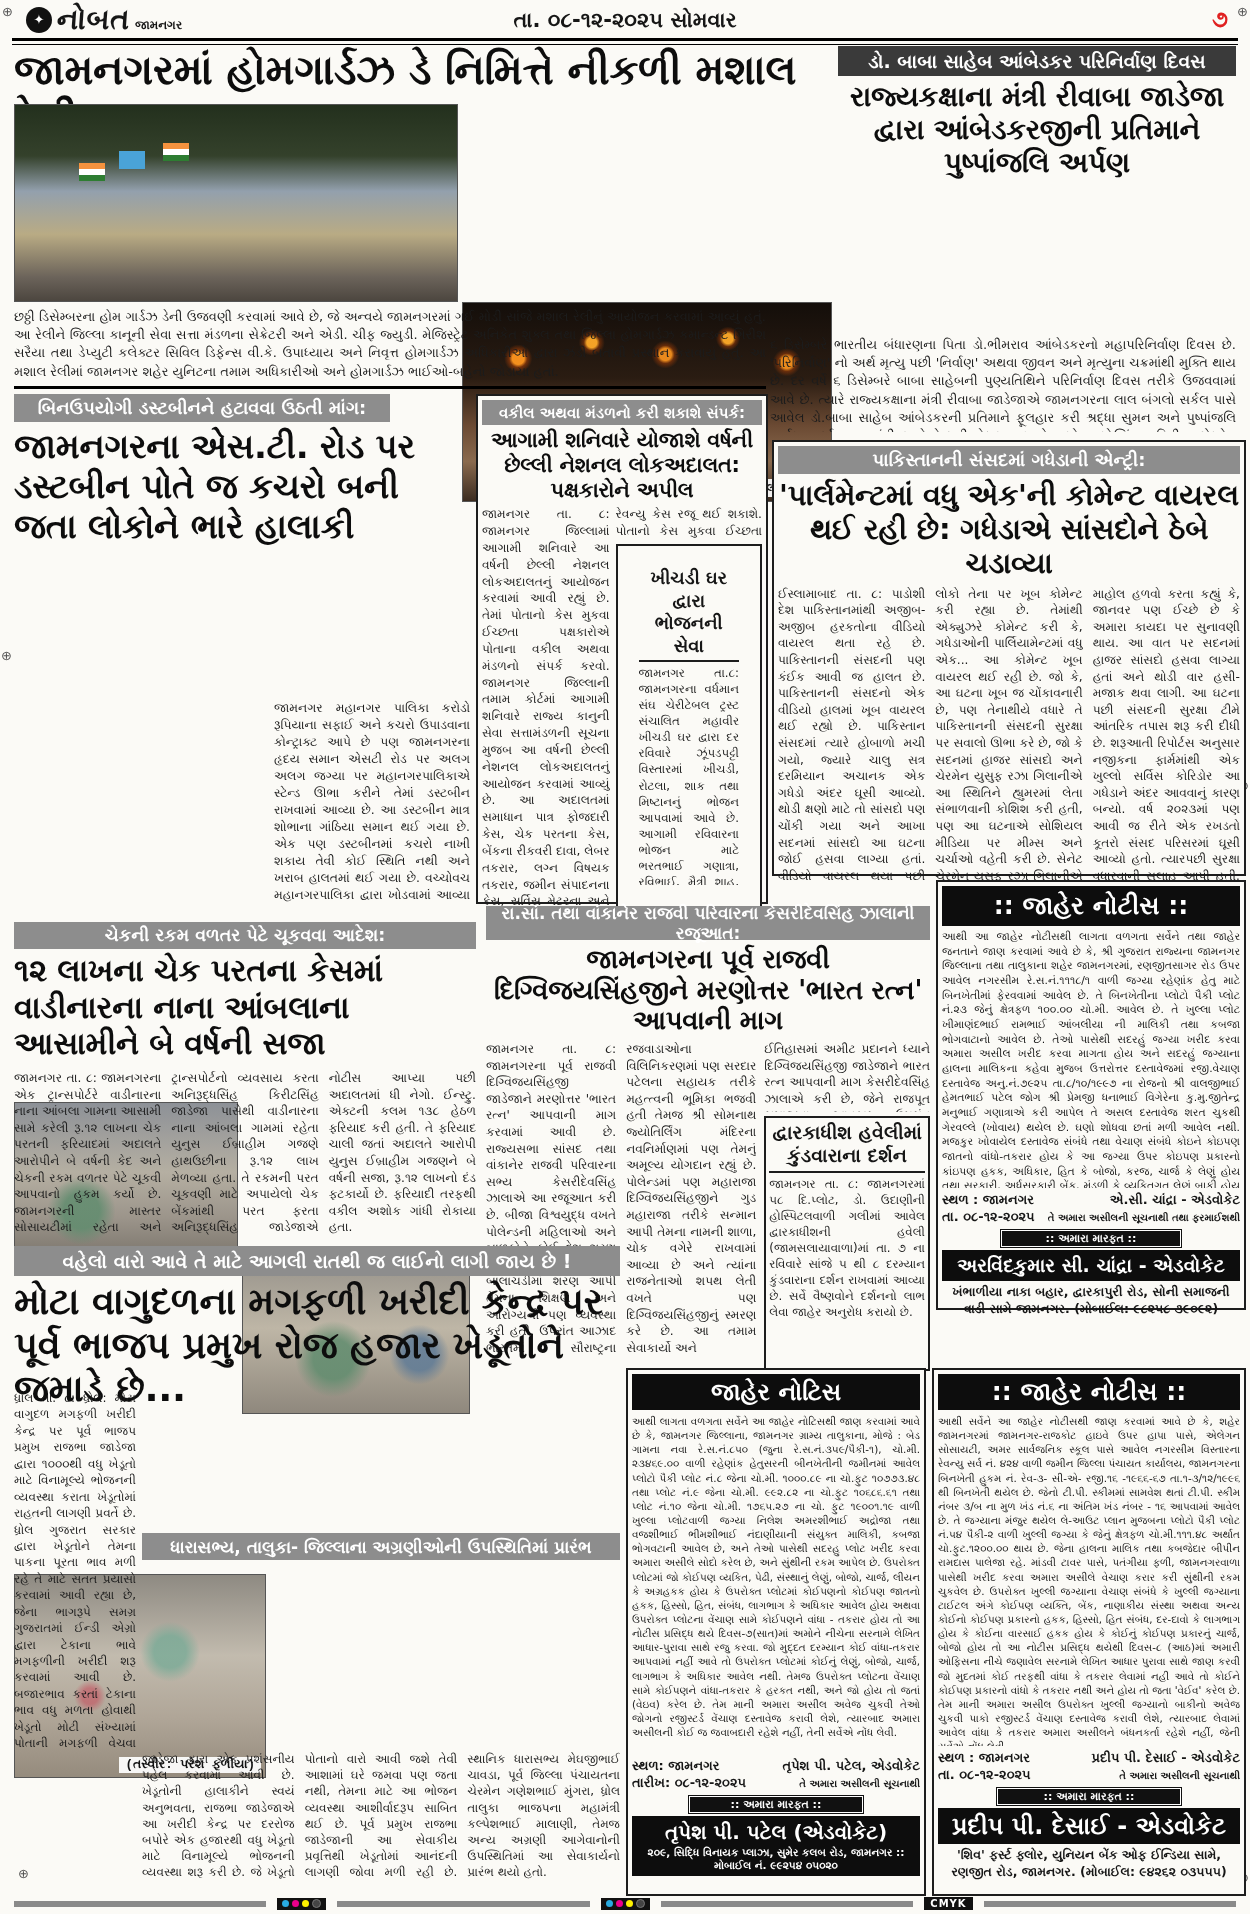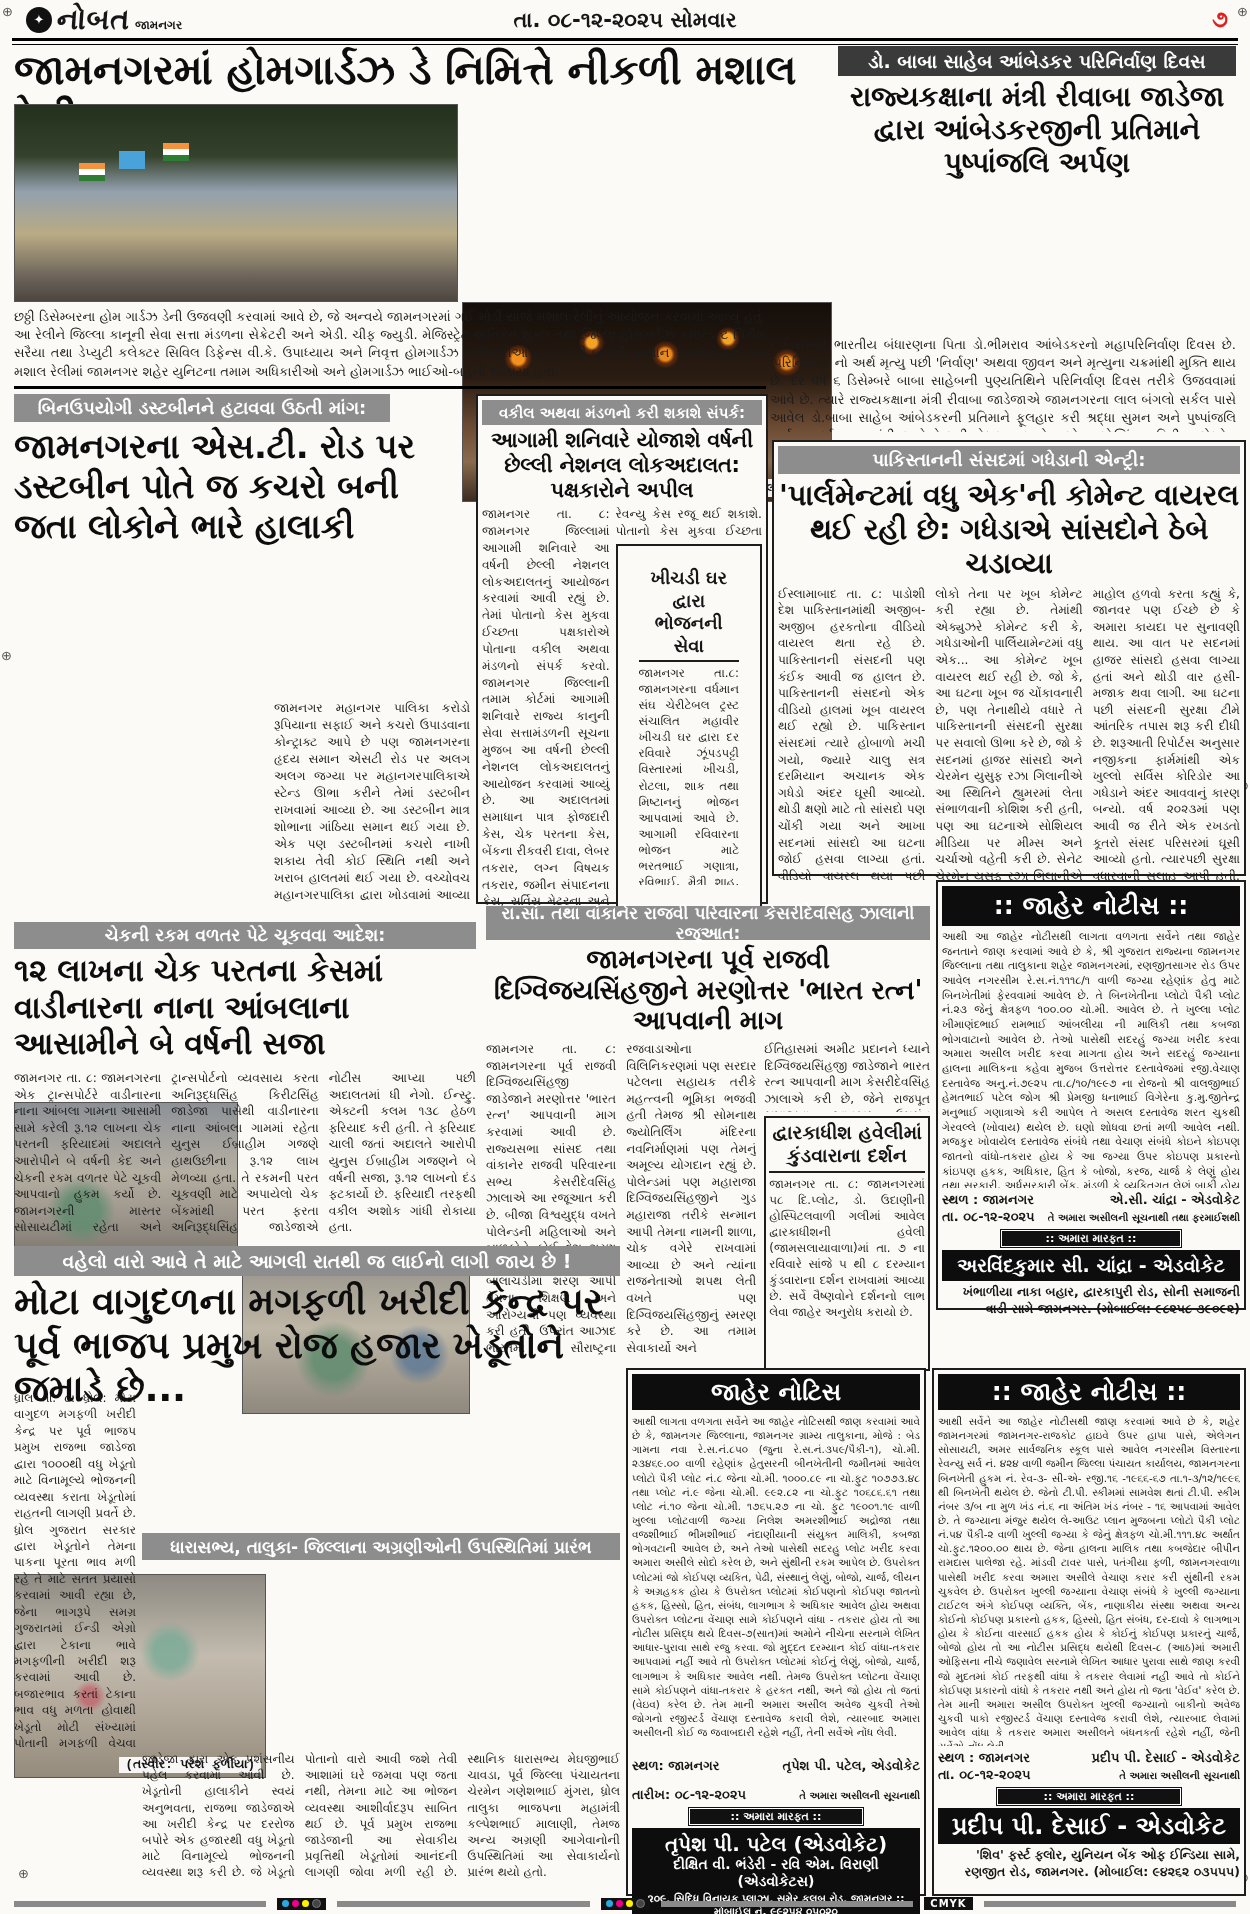"ખંભાળીયા નાકા બહાર, દ્વારકાપુરી રોડ," .addr { text-align: right -> center }
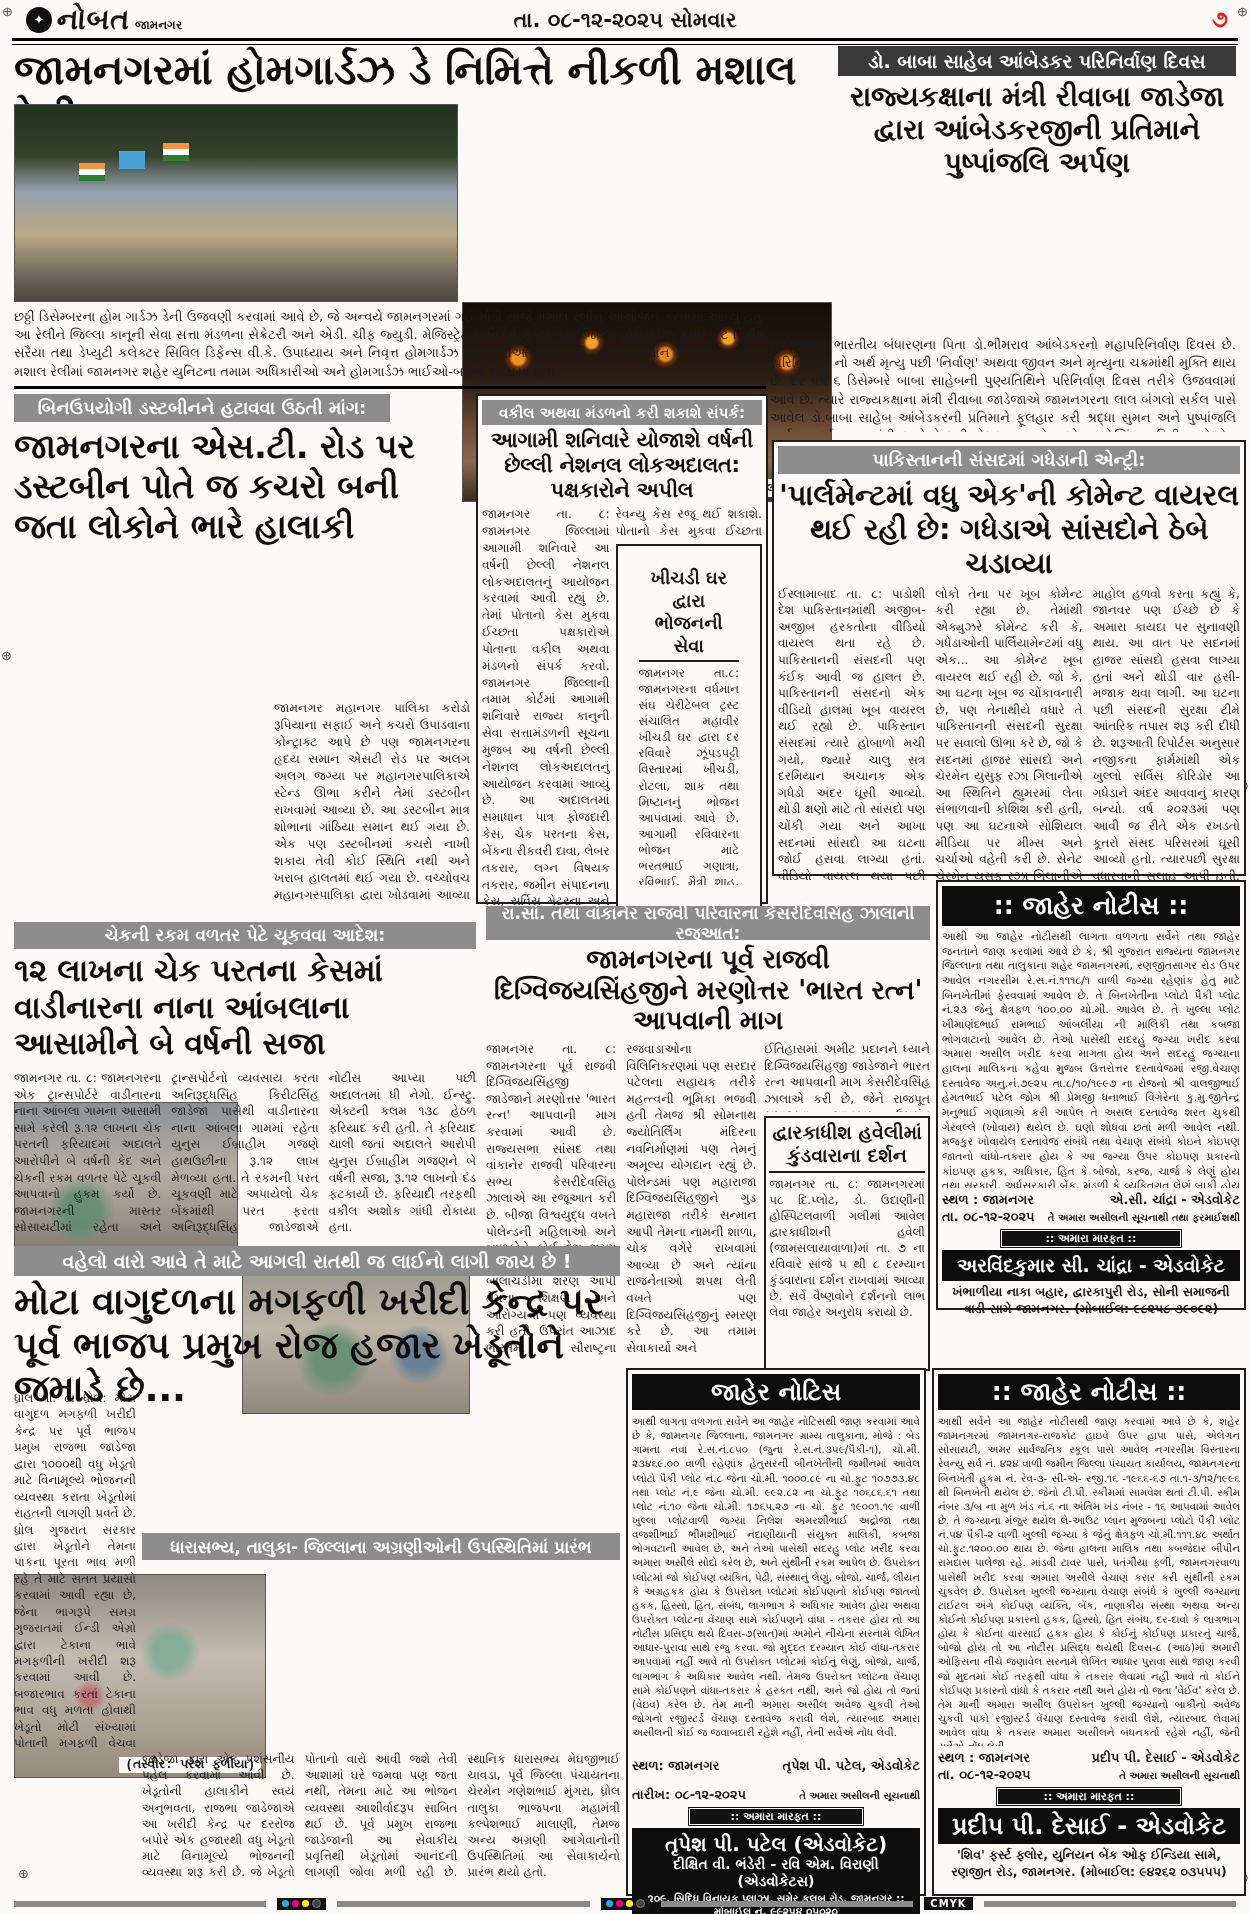"તારીખ: ૦૮-૧૨-૨૦૨૫" div.sigrow { margin-top: 13px -> 1px }
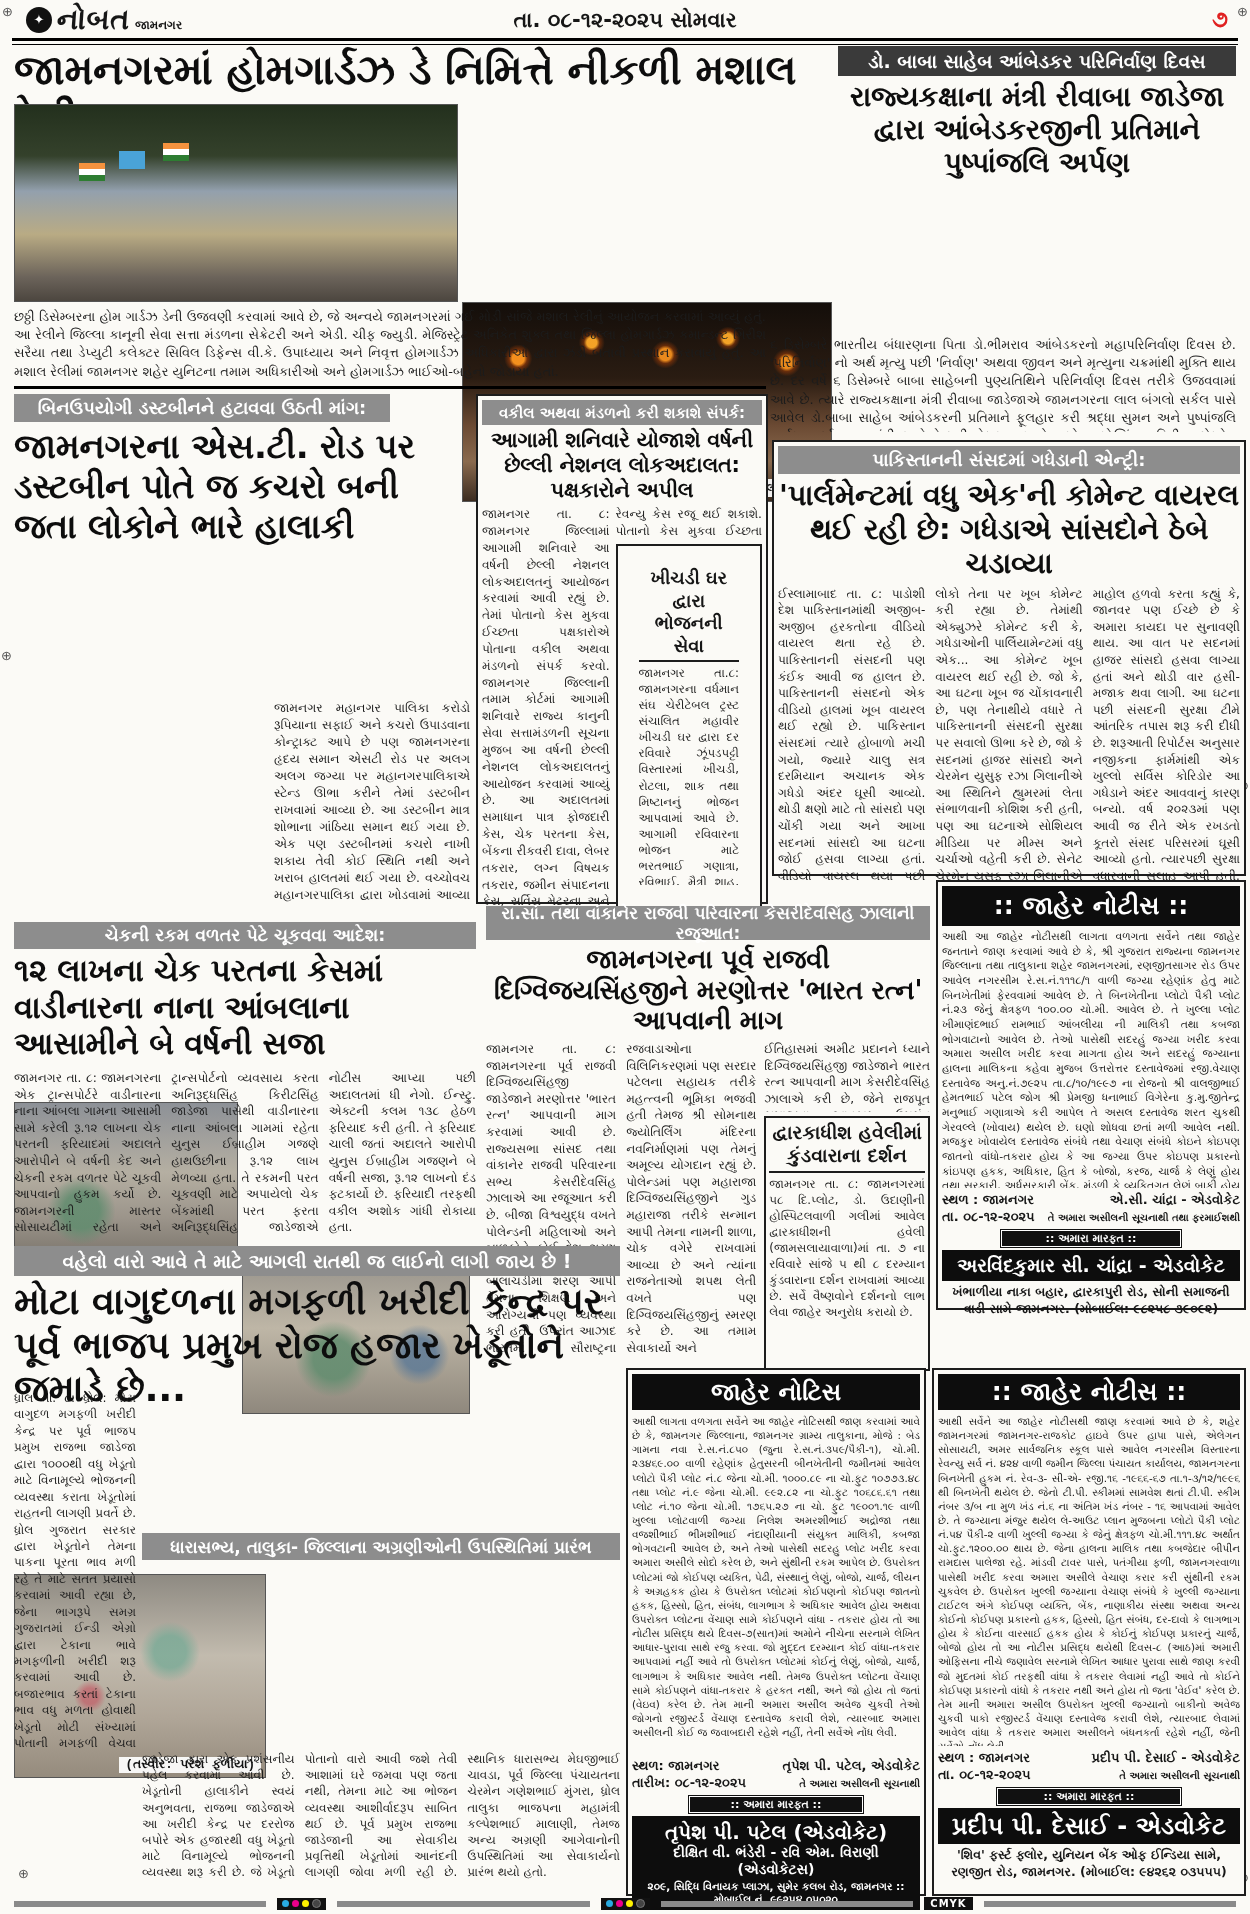"દીક્ષિત વી. ભંડેરી - રવિ" div.firm-main { html: <div>દીક્ષિત વી. ભંડેરી - રવિ એમ. વિરાણી (એડવોકેટસ)</div> -> none }
